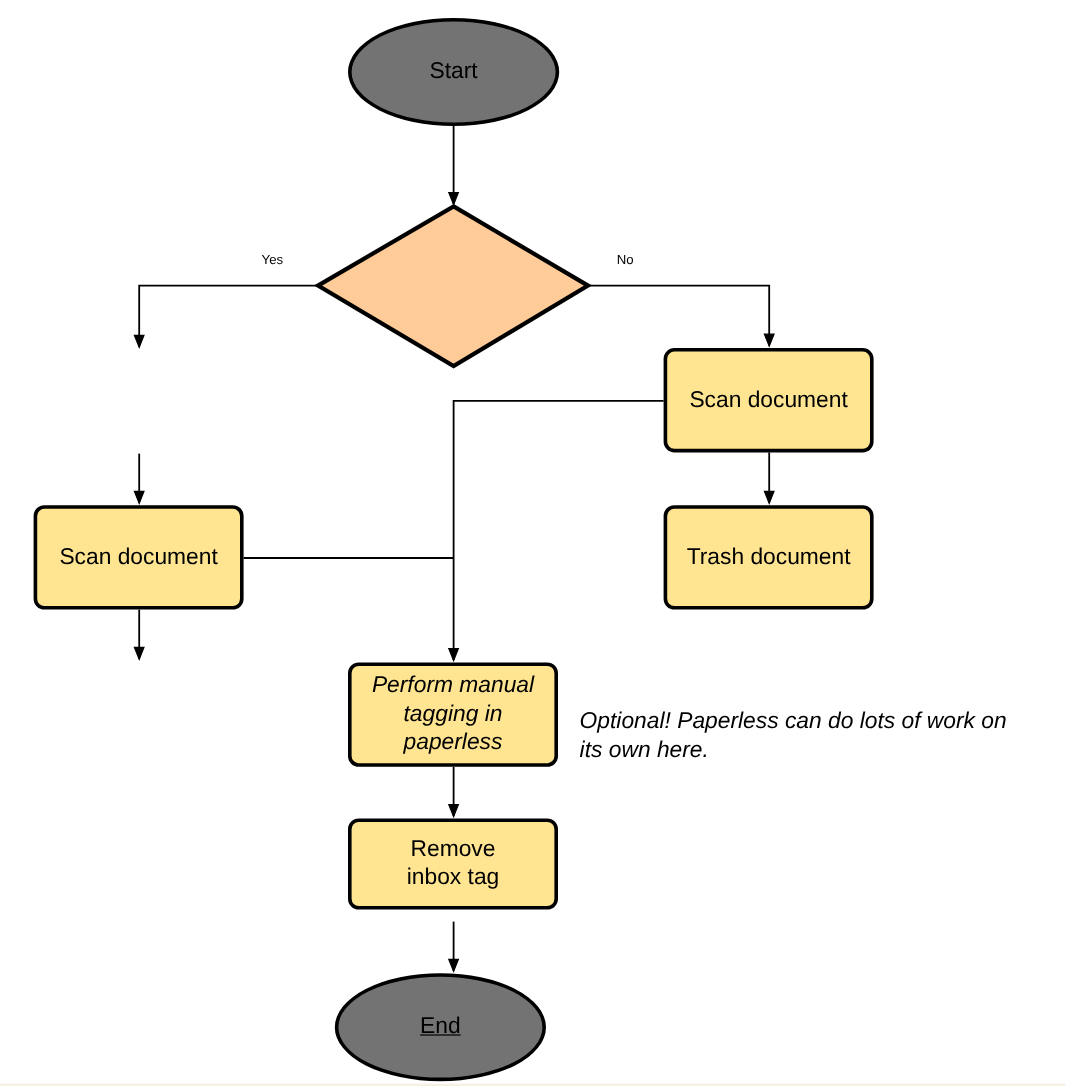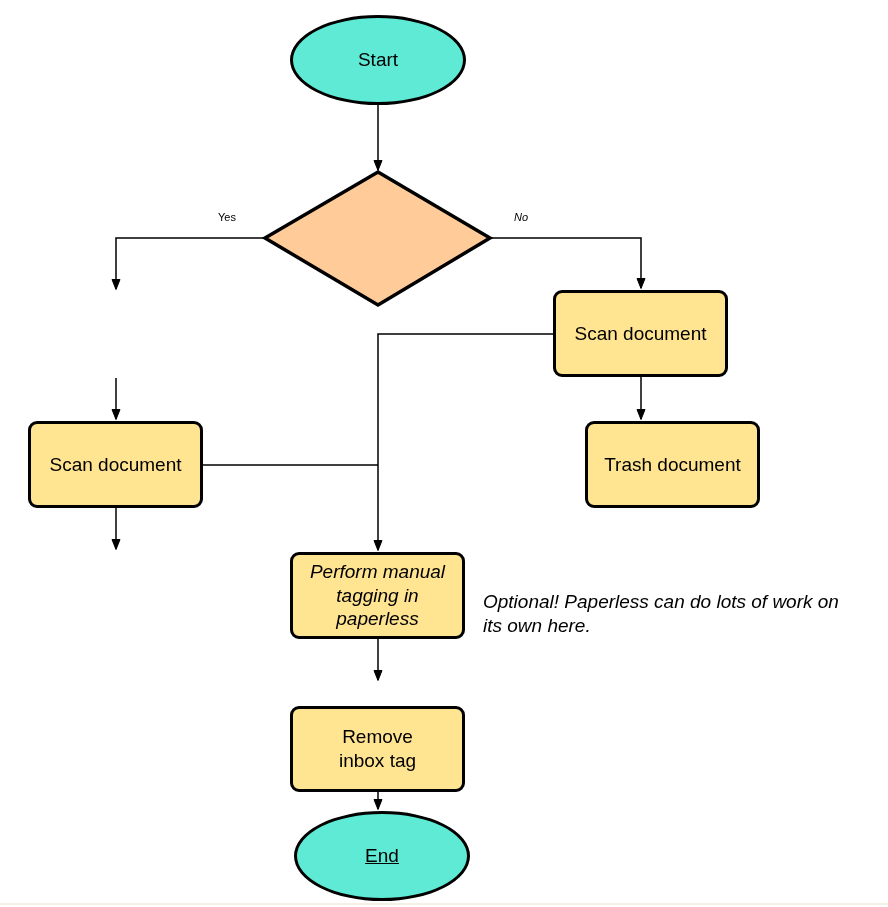"Start" .ellipse { background: #5eead4 -> #737373 }
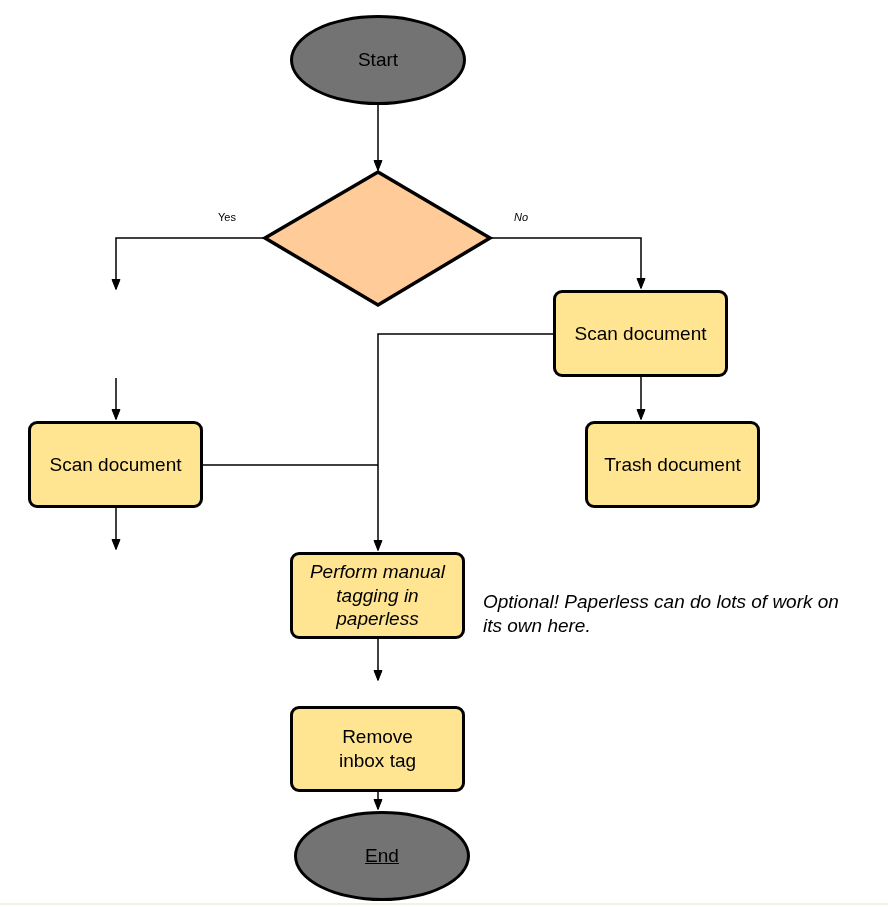"No" #label-no { font-style: italic -> none }
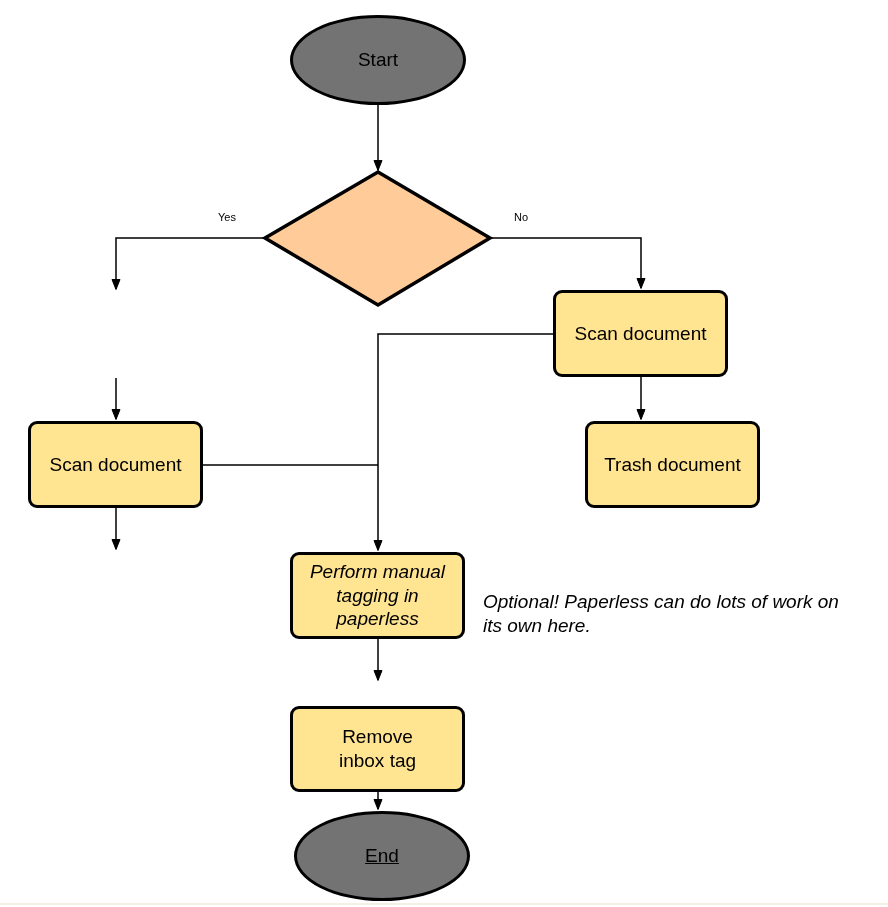"Trash document" #node-trash { margin-left: 32px -> none }
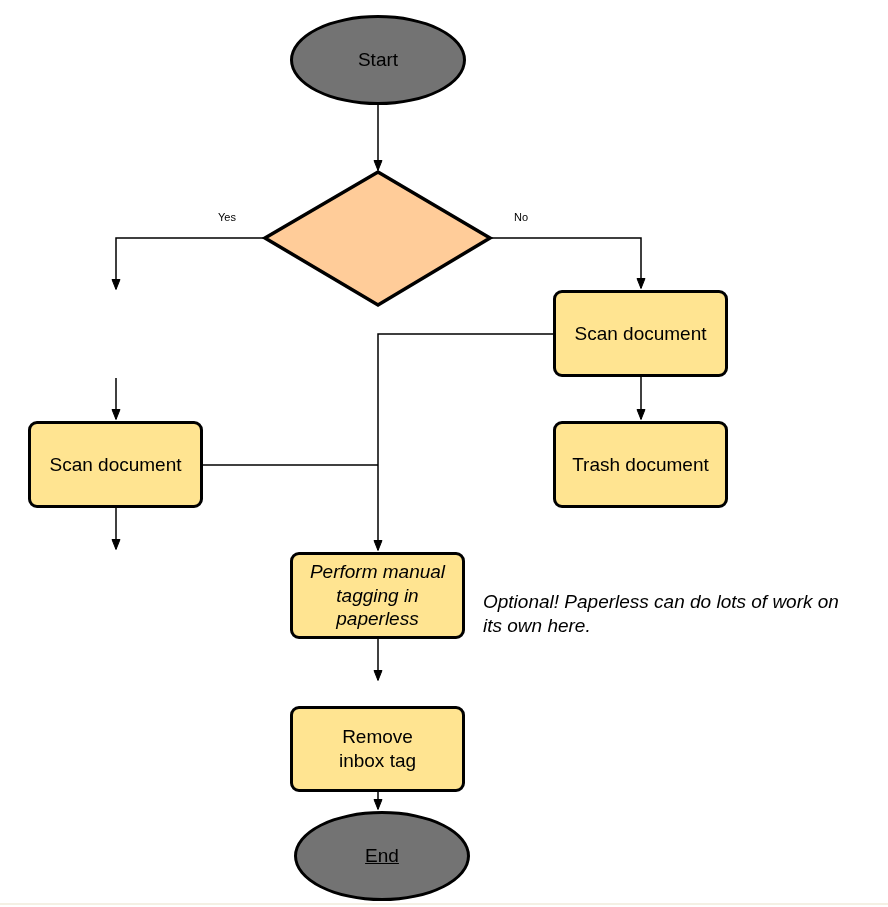"Remove" #node-remove-inbox { height: 86px -> 76px; margin-top: 24px -> none }
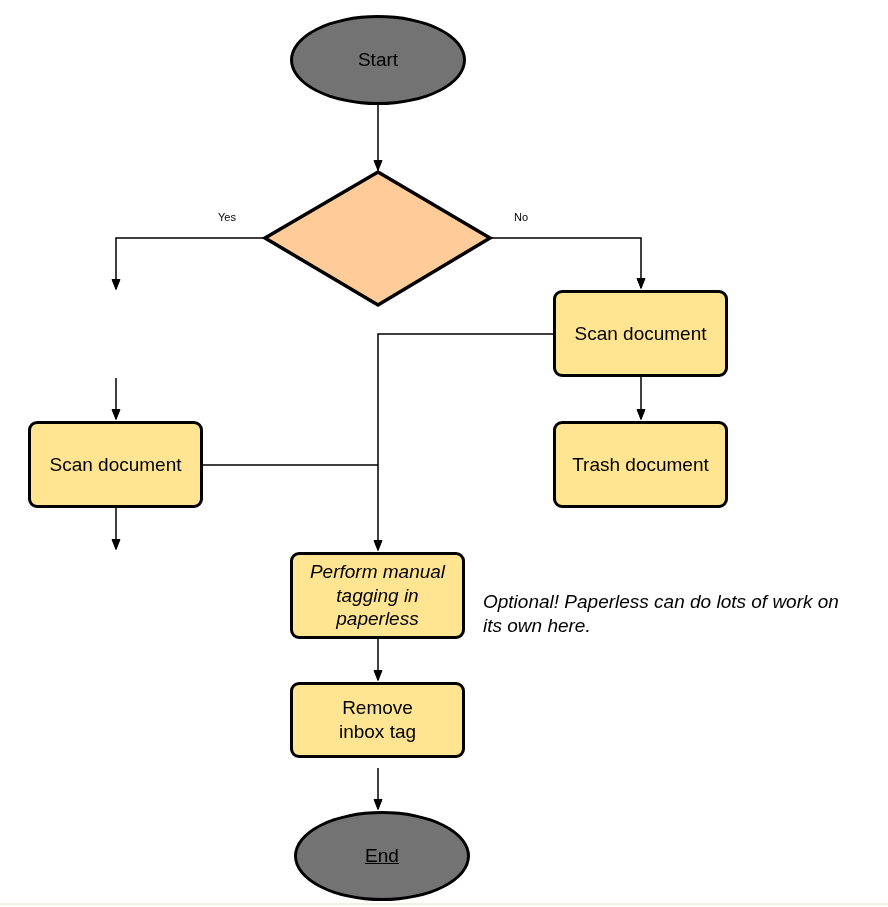"End" #node-end { left: 294px -> 279px }
